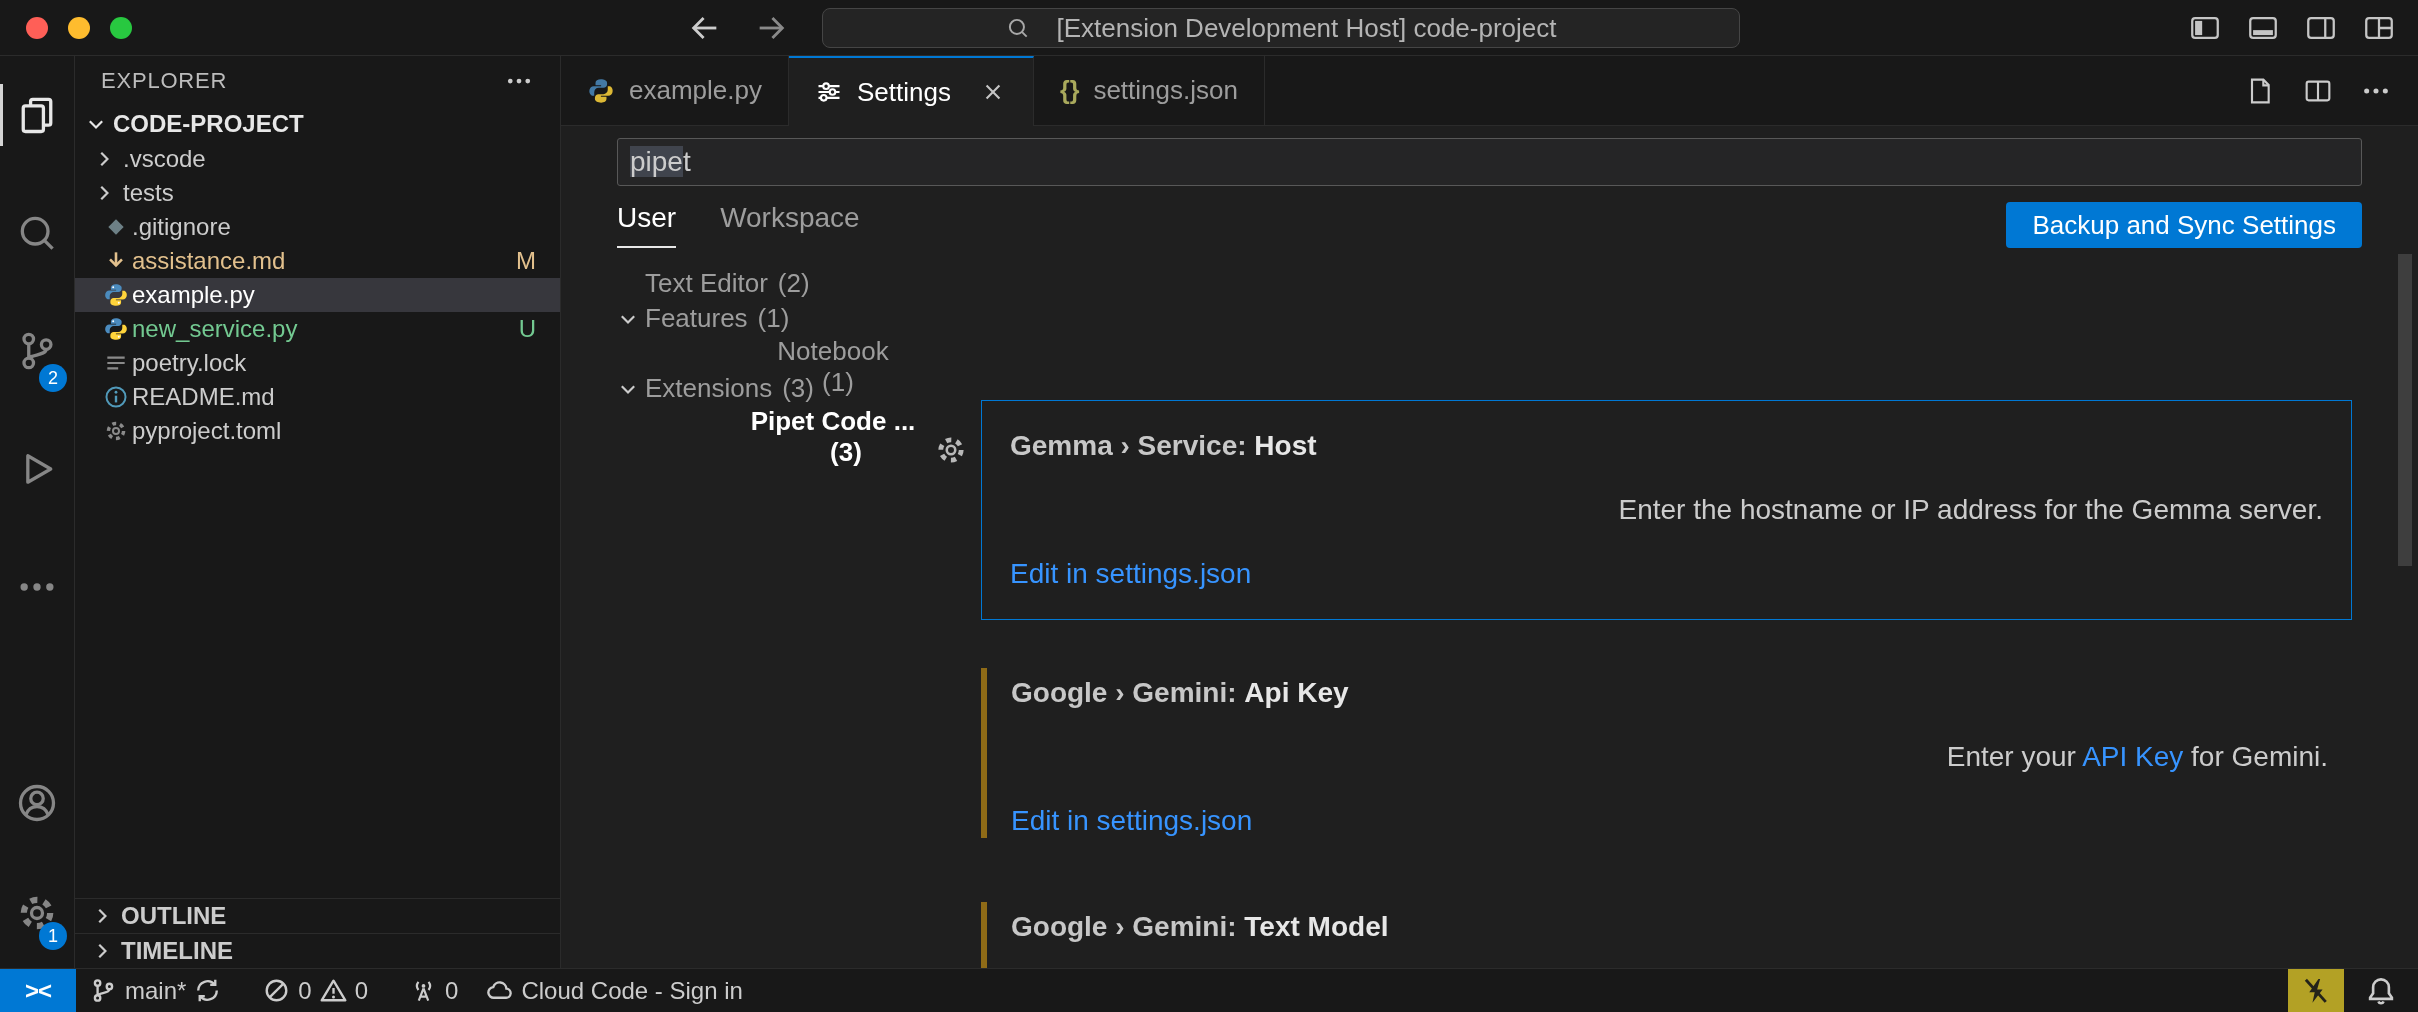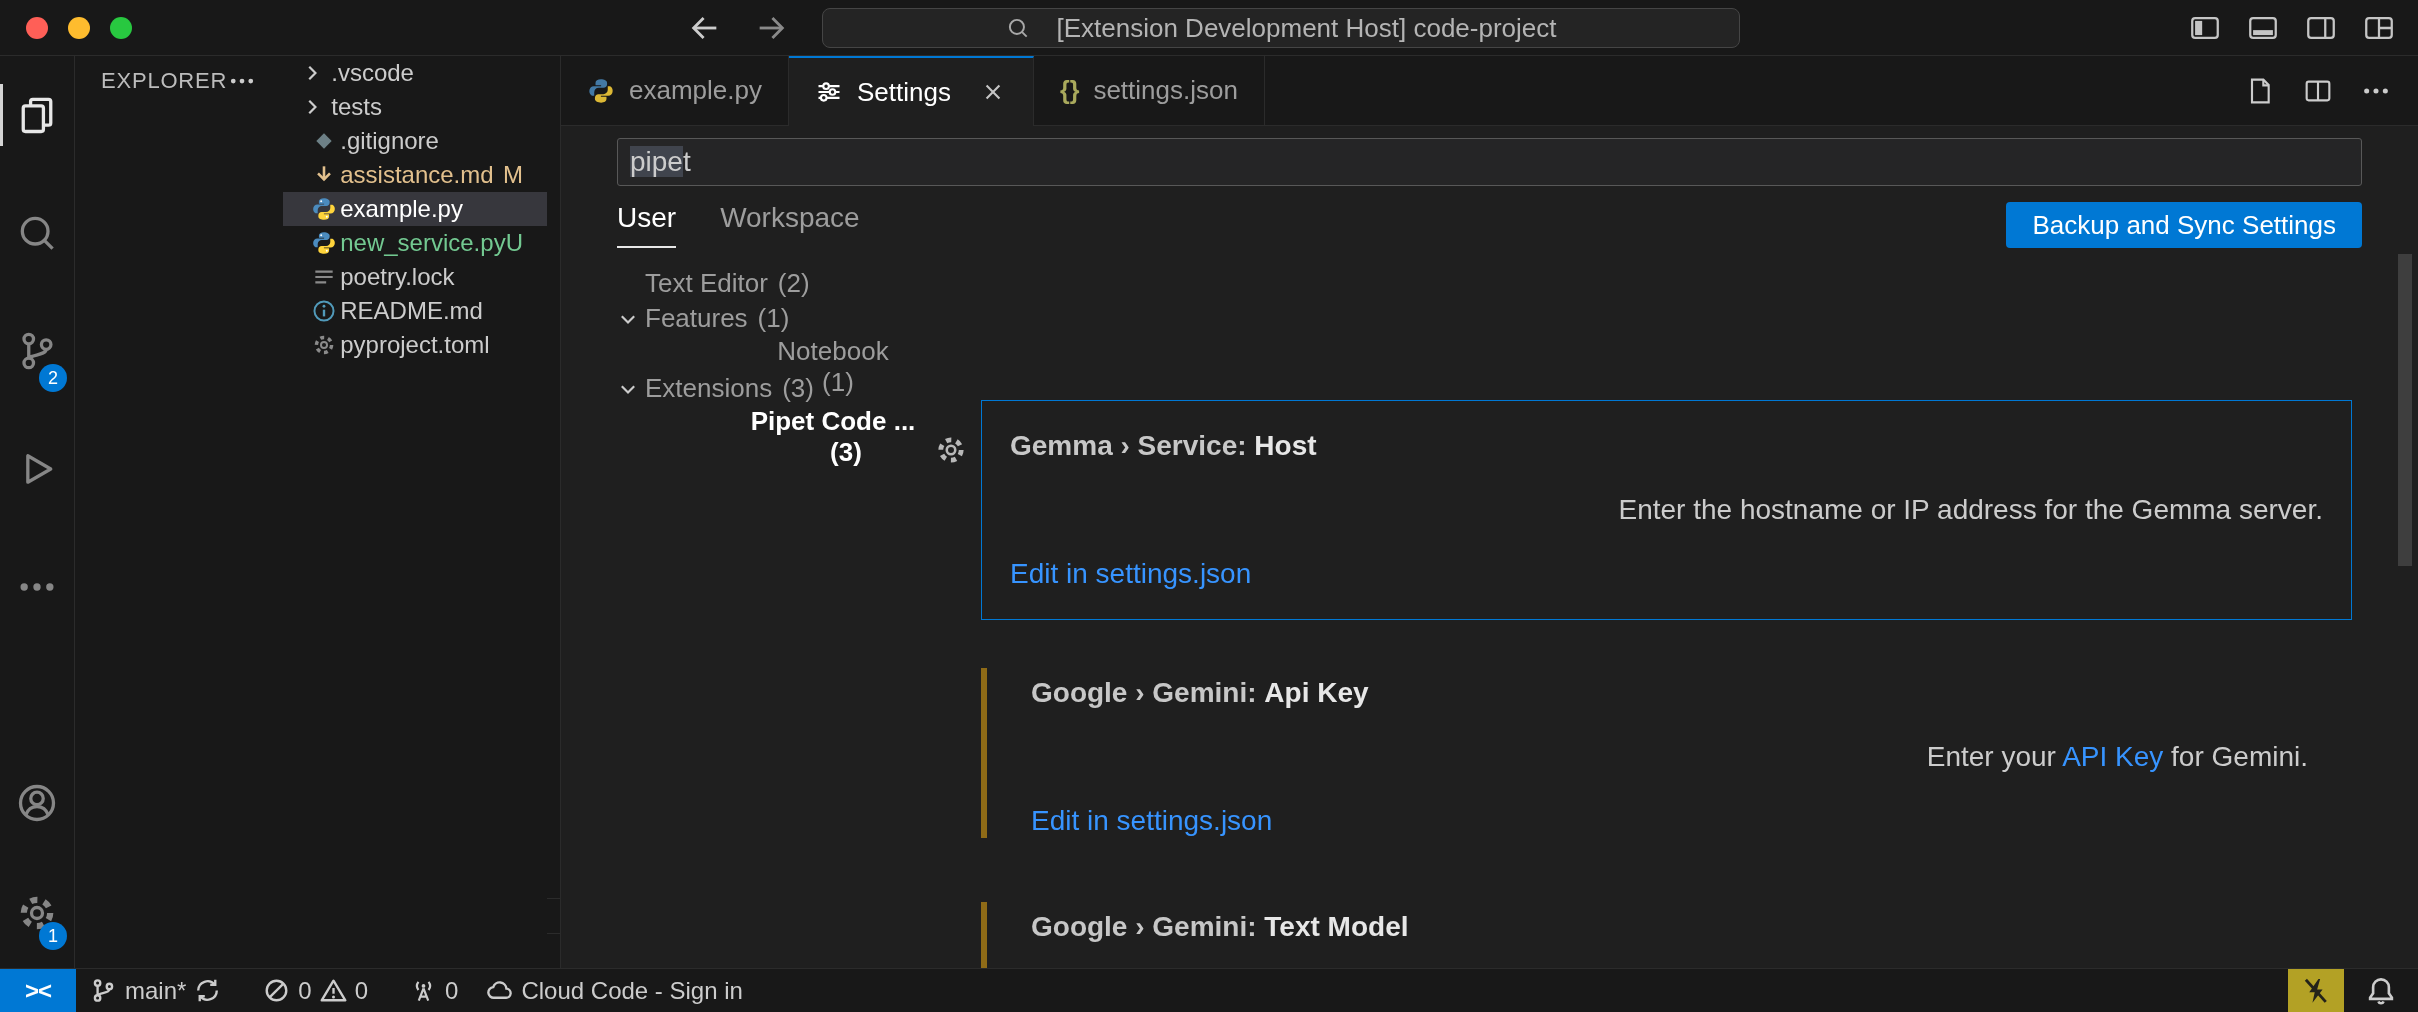"EXPLORER" .sidebar { flex-direction: row -> column }
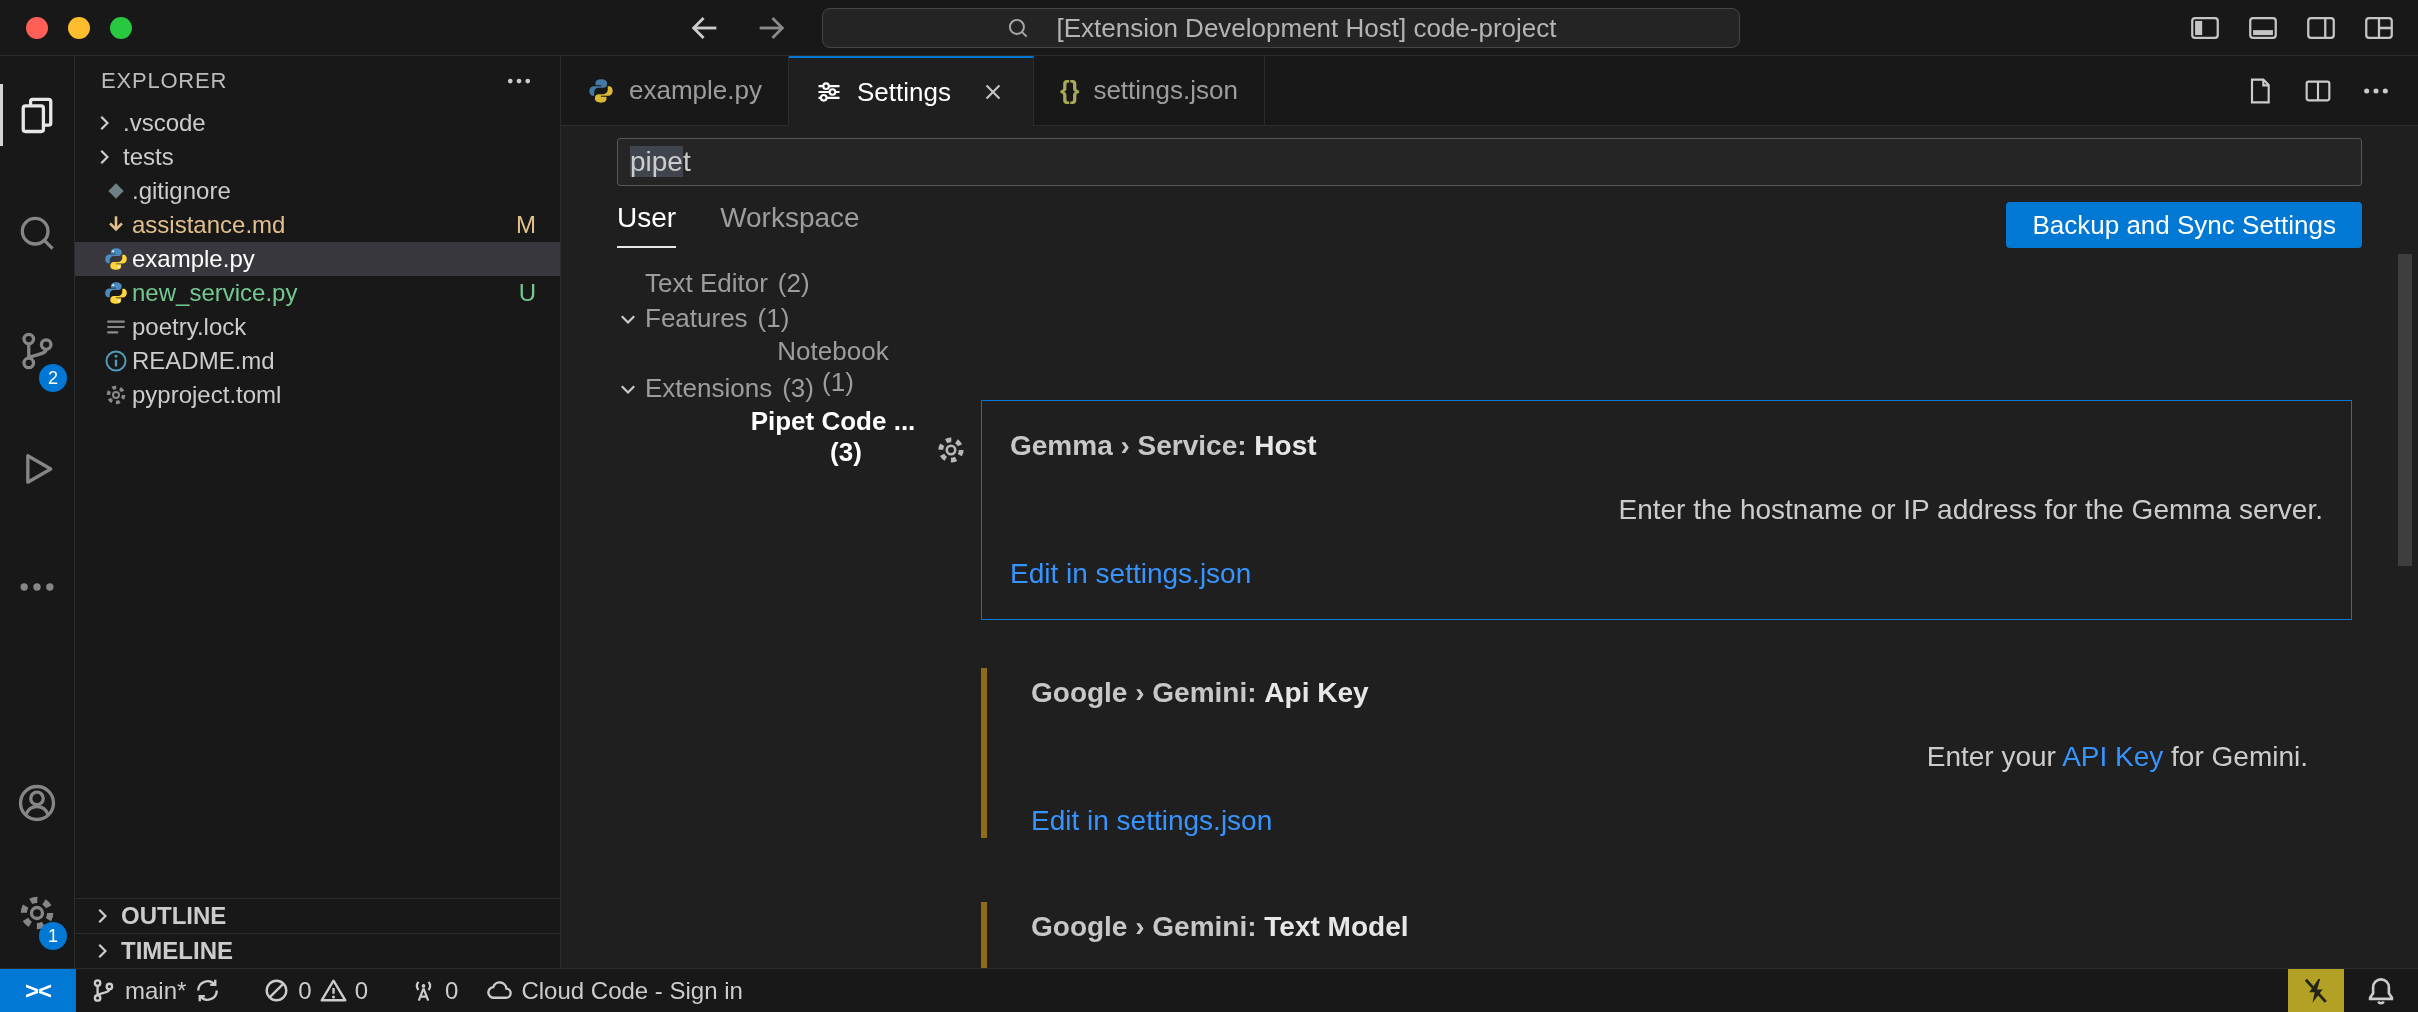"CODE-PROJECT" div.sb-section { html: none -> <div> <svg> <path></path> </svg> <span>CODE-PROJECT</span> </div> }
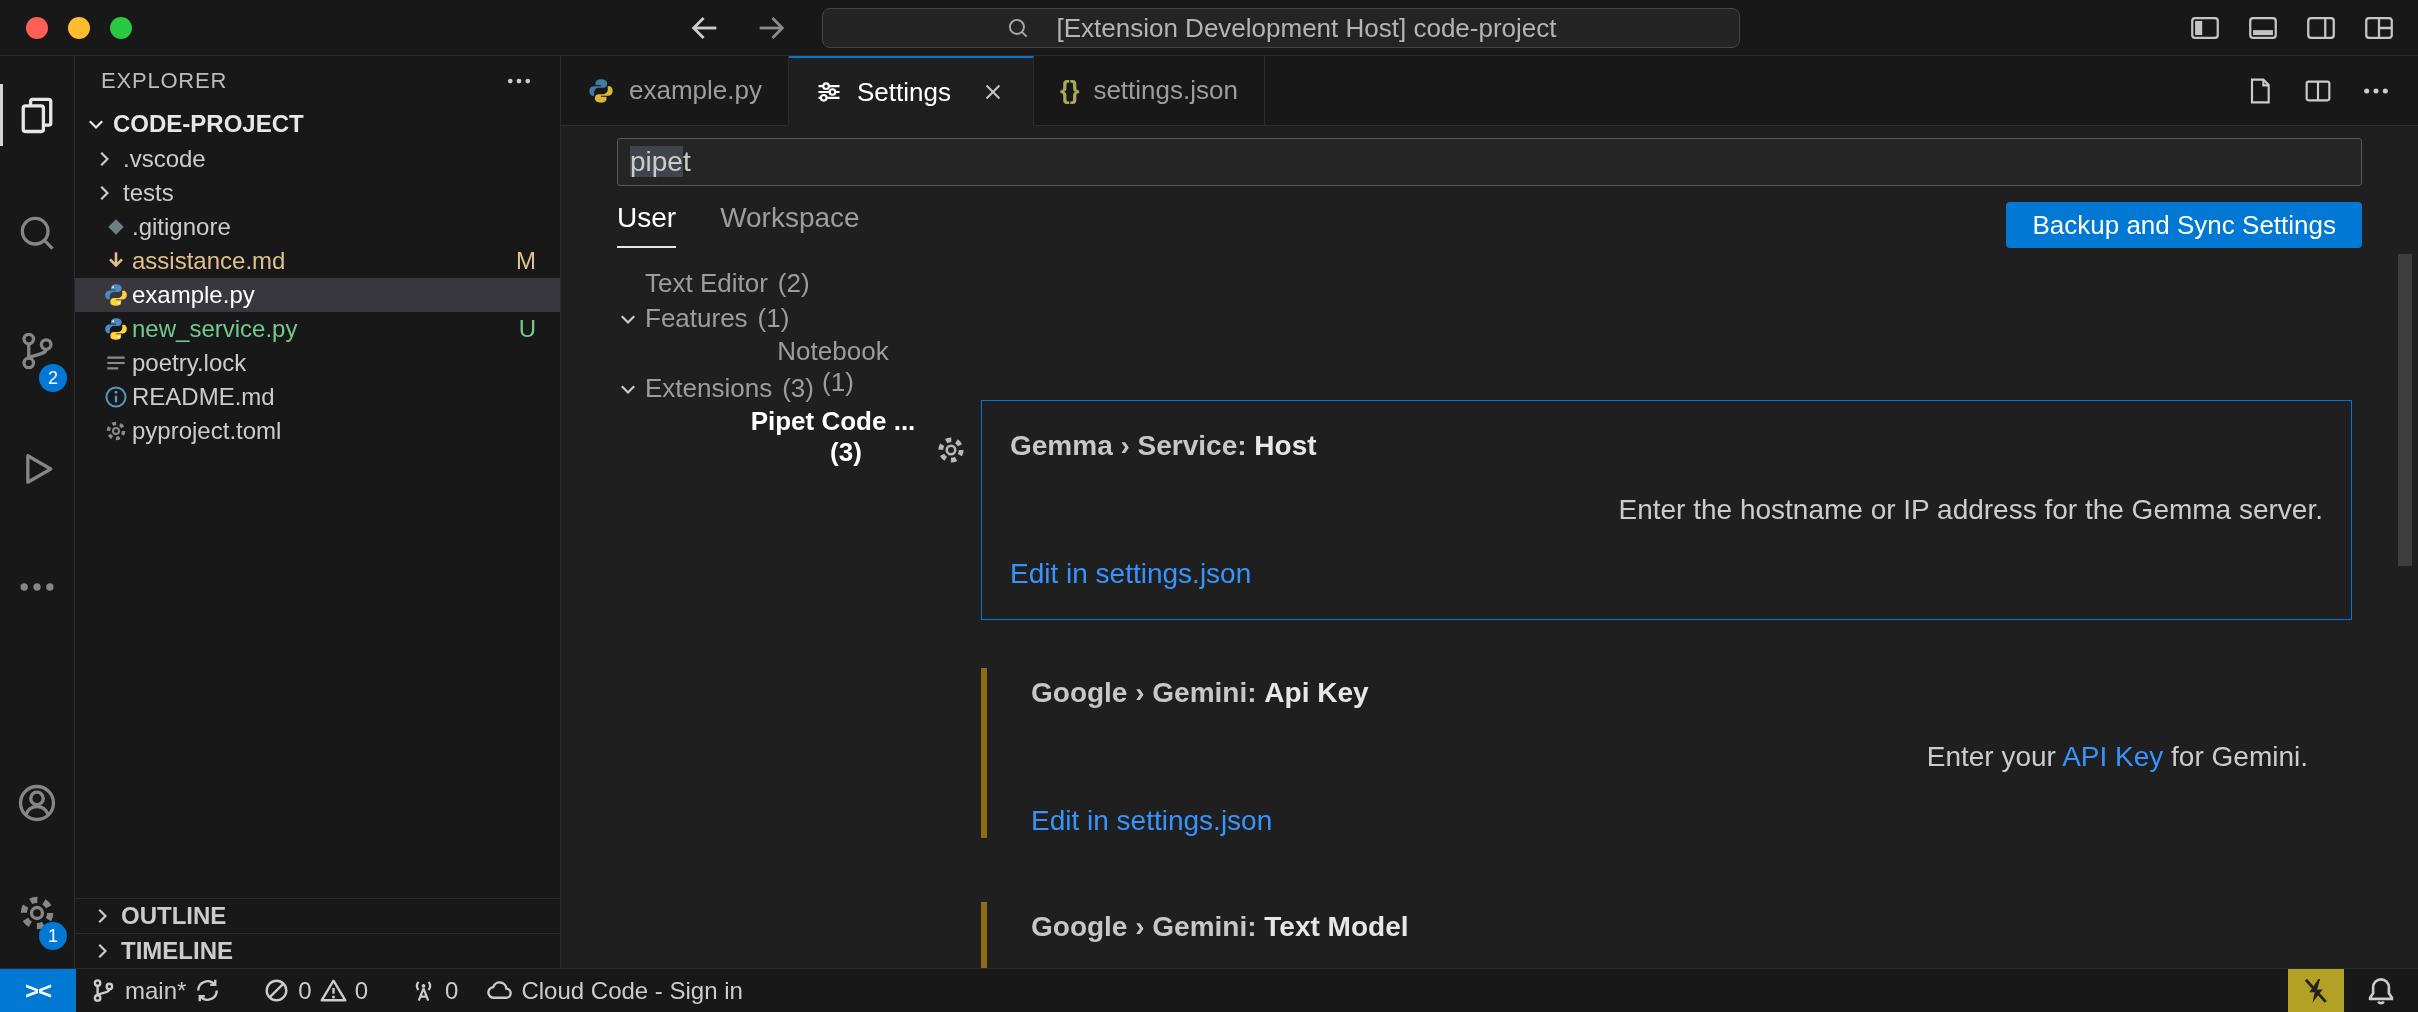"Google › Gemini: Api Key" .setting.modified { padding: 8px 44px 0 -> 8px 24px 0 }
